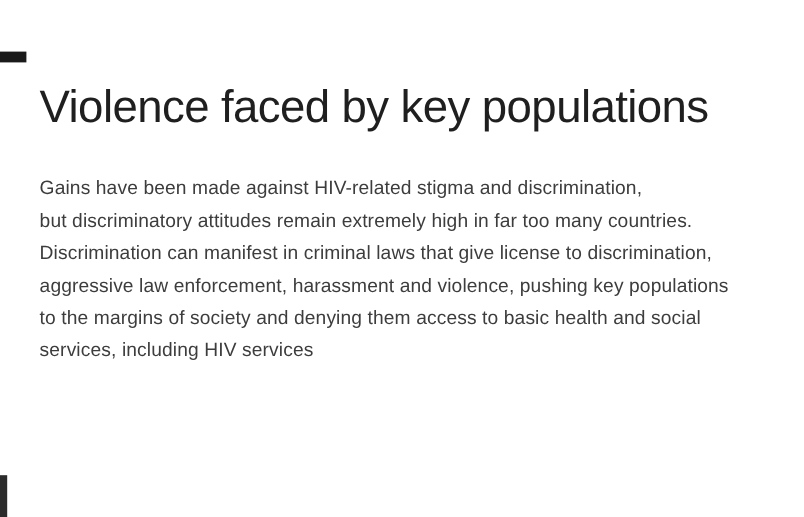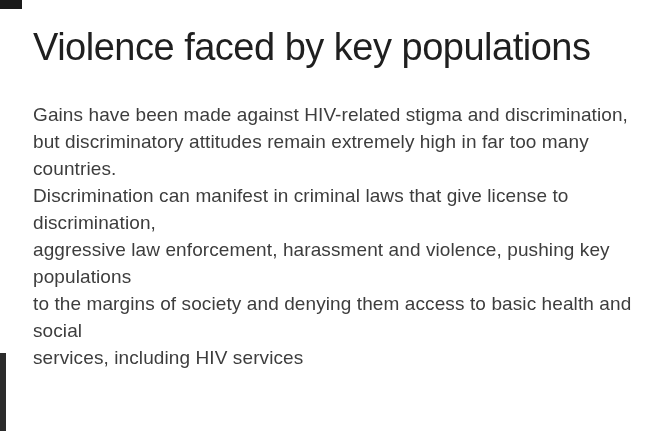"Violence faced by key populations" .slide { margin-top: none -> 43px }
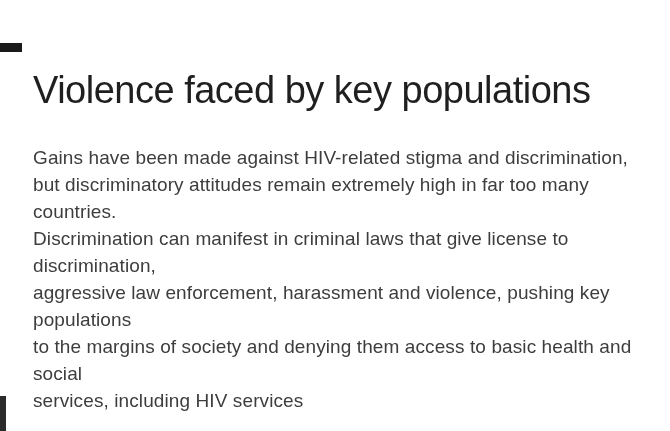"Gains have been made against" .body-text { font-size: 19px -> 16px }
